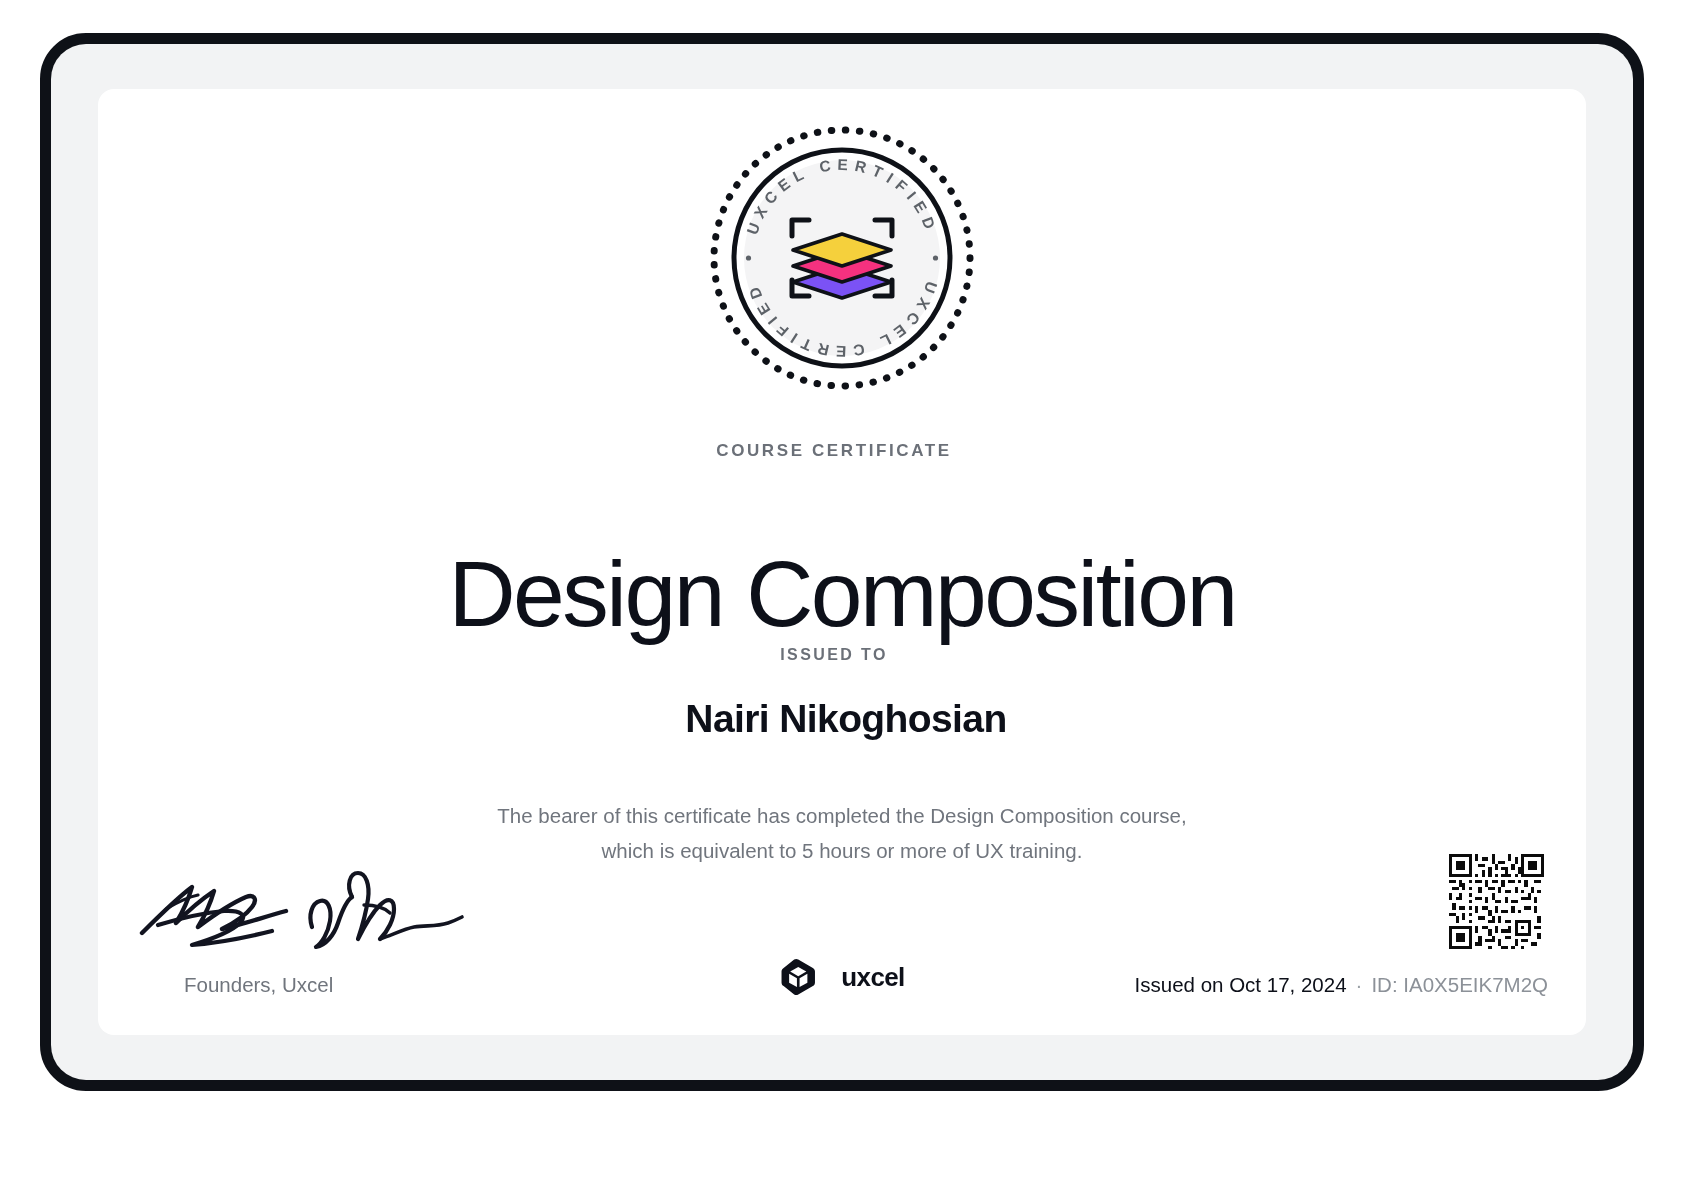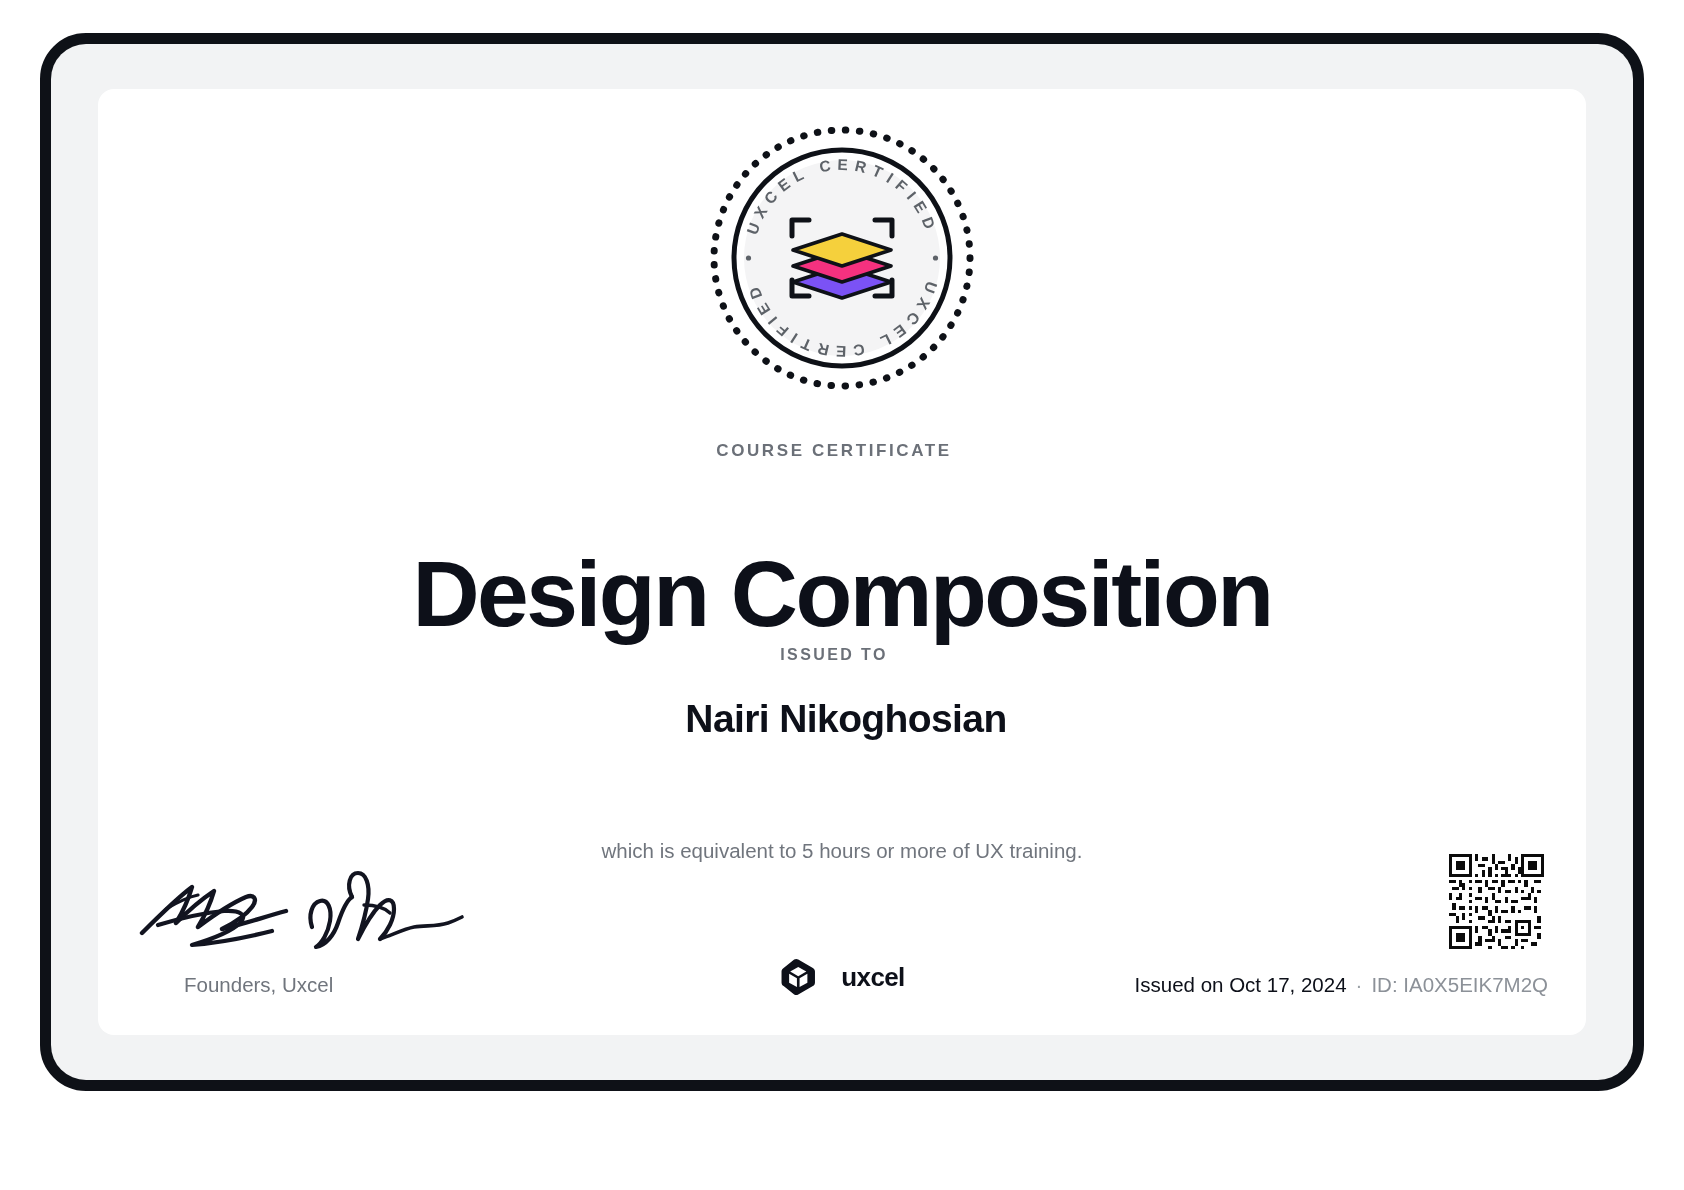"Design Composition" .cert-title { font-weight: bold -> normal }
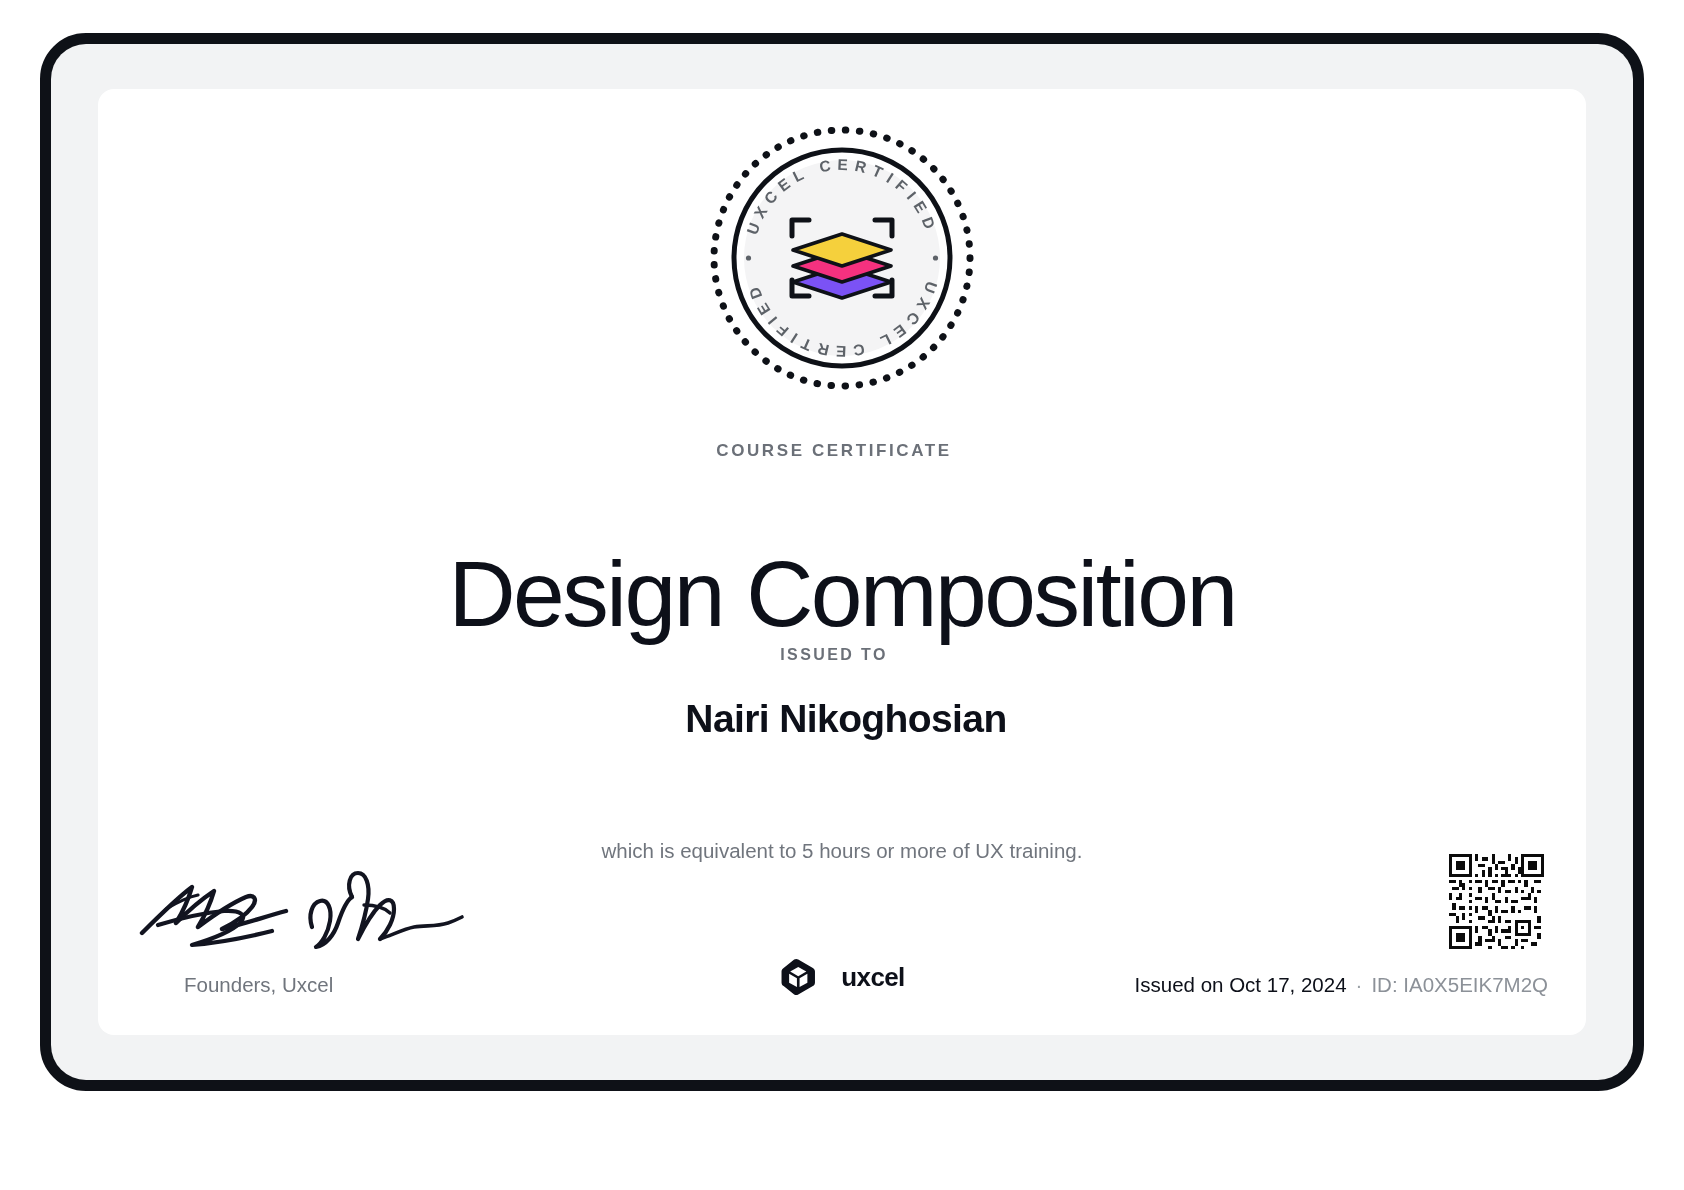"The bearer of this certificate" span { html: none -> <span>The bearer of this certificate has completed the Design Composition course,</span> }
